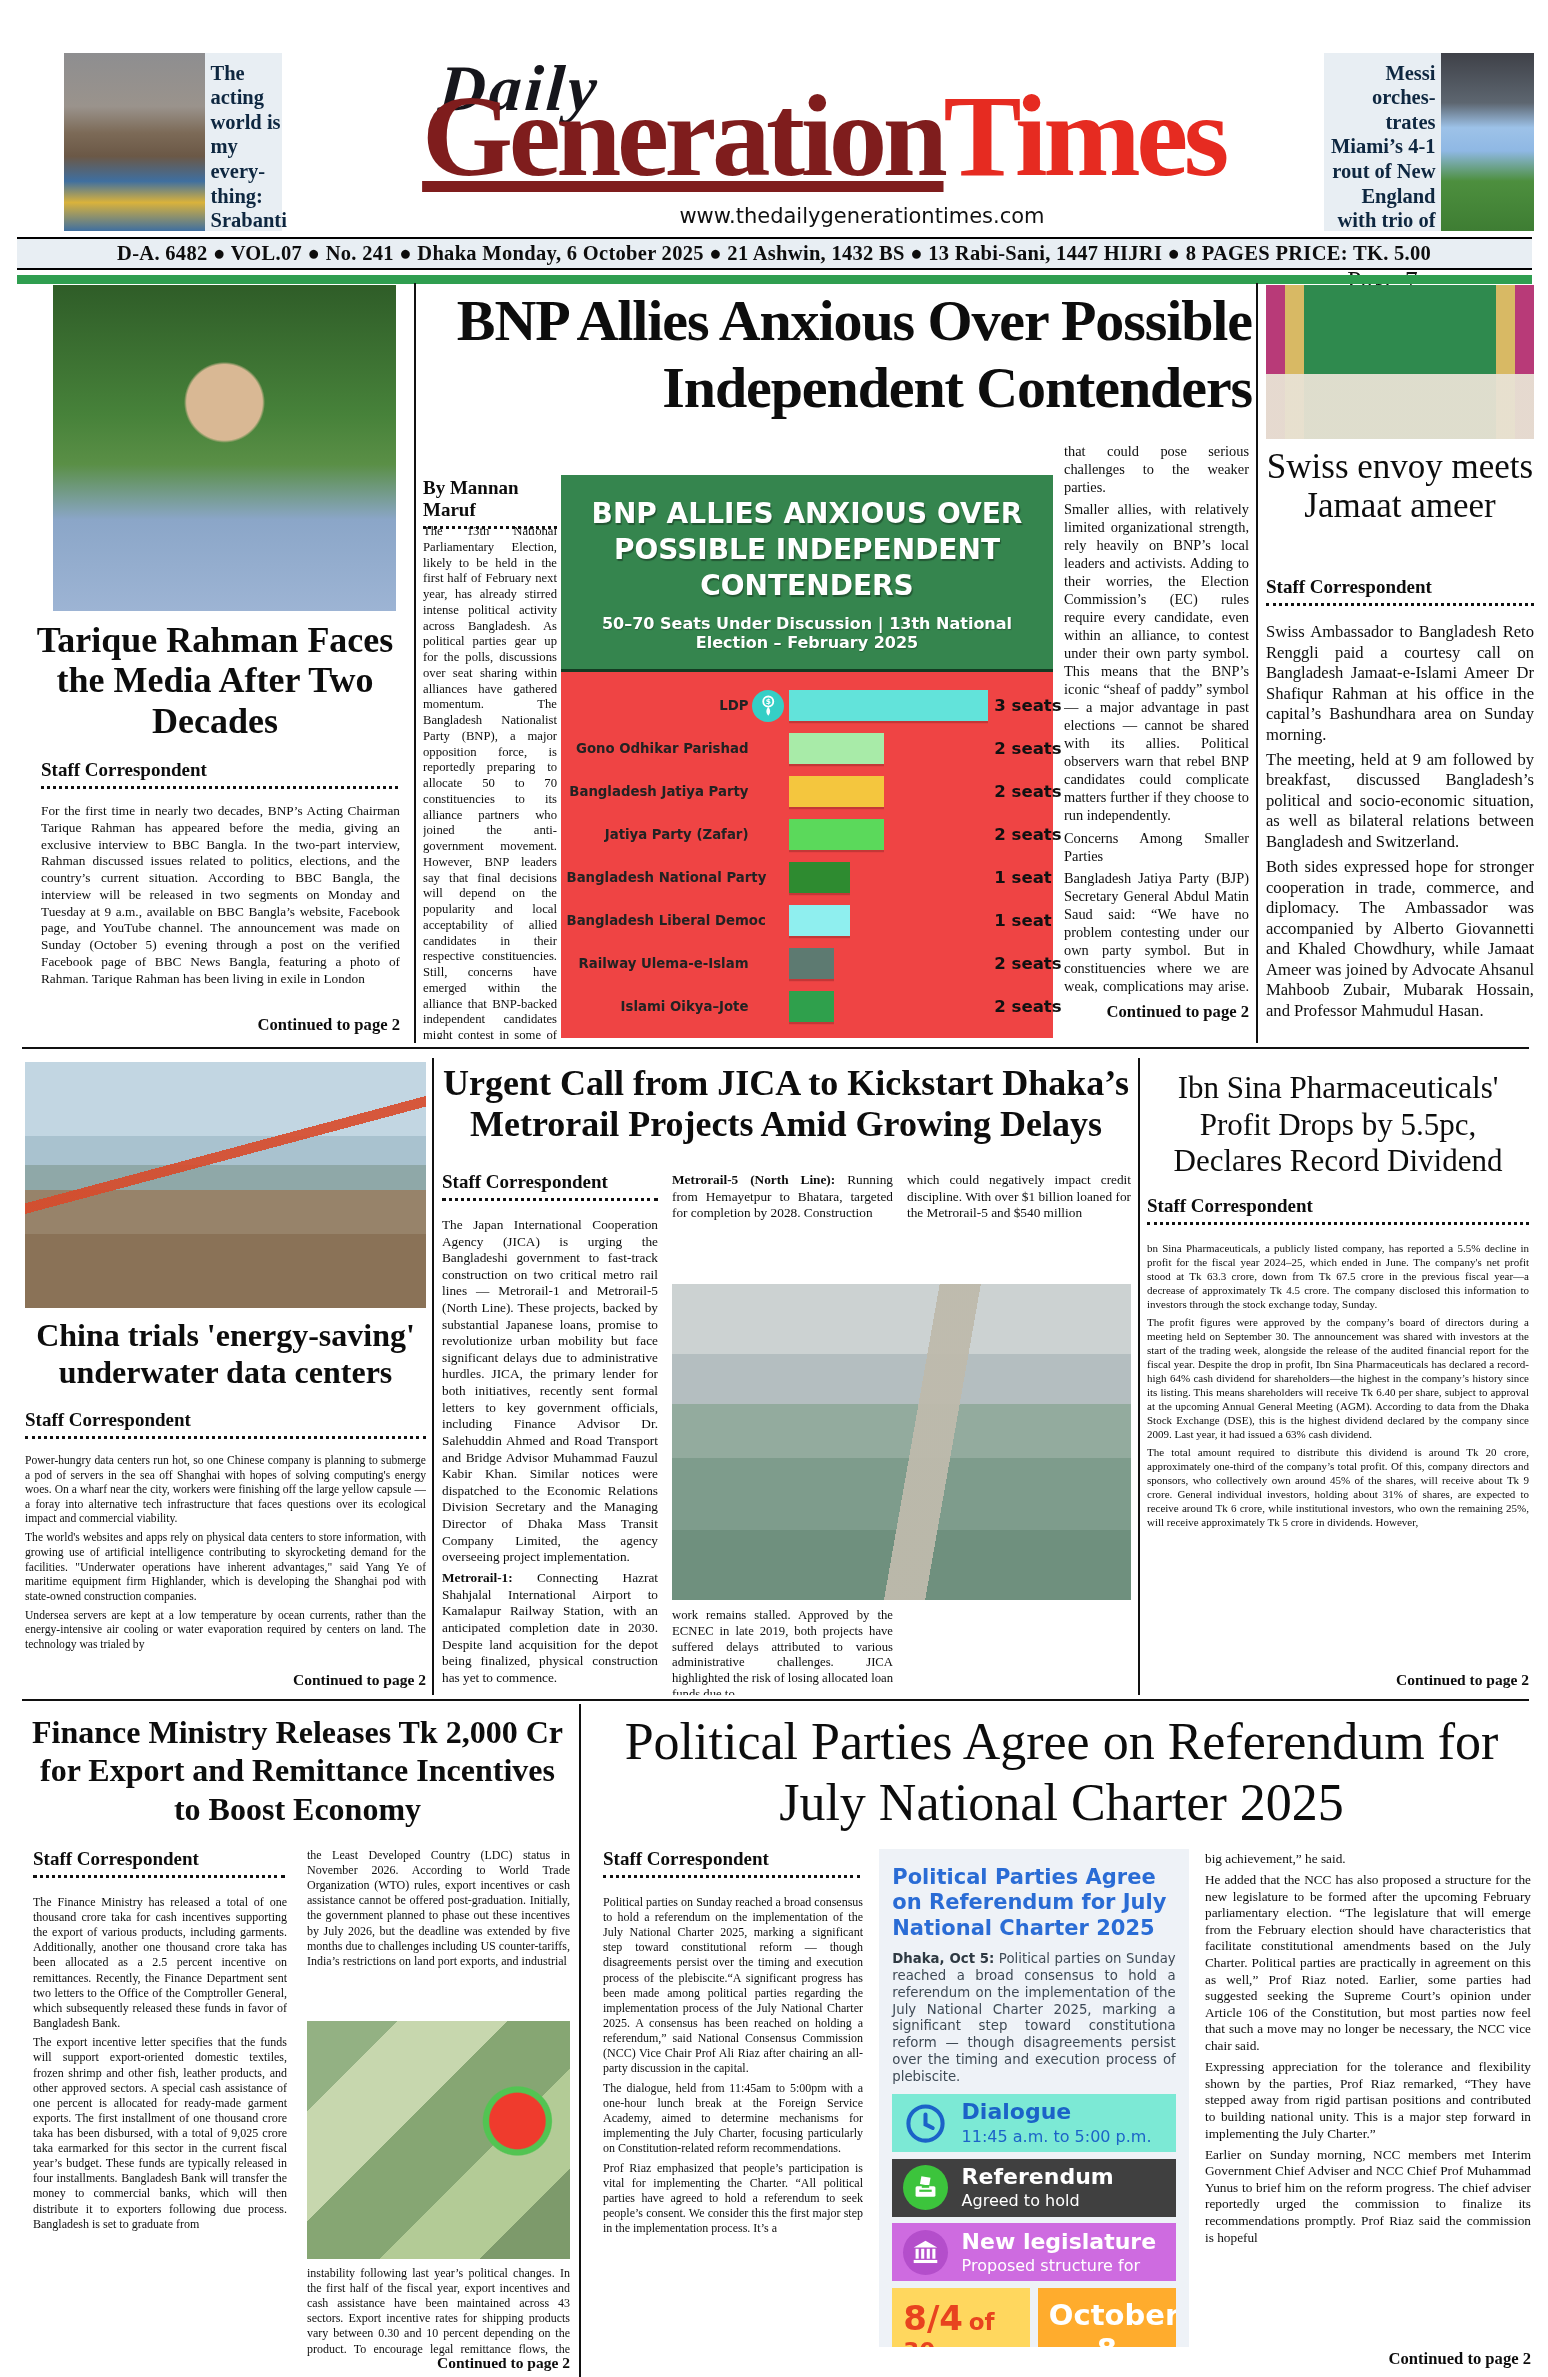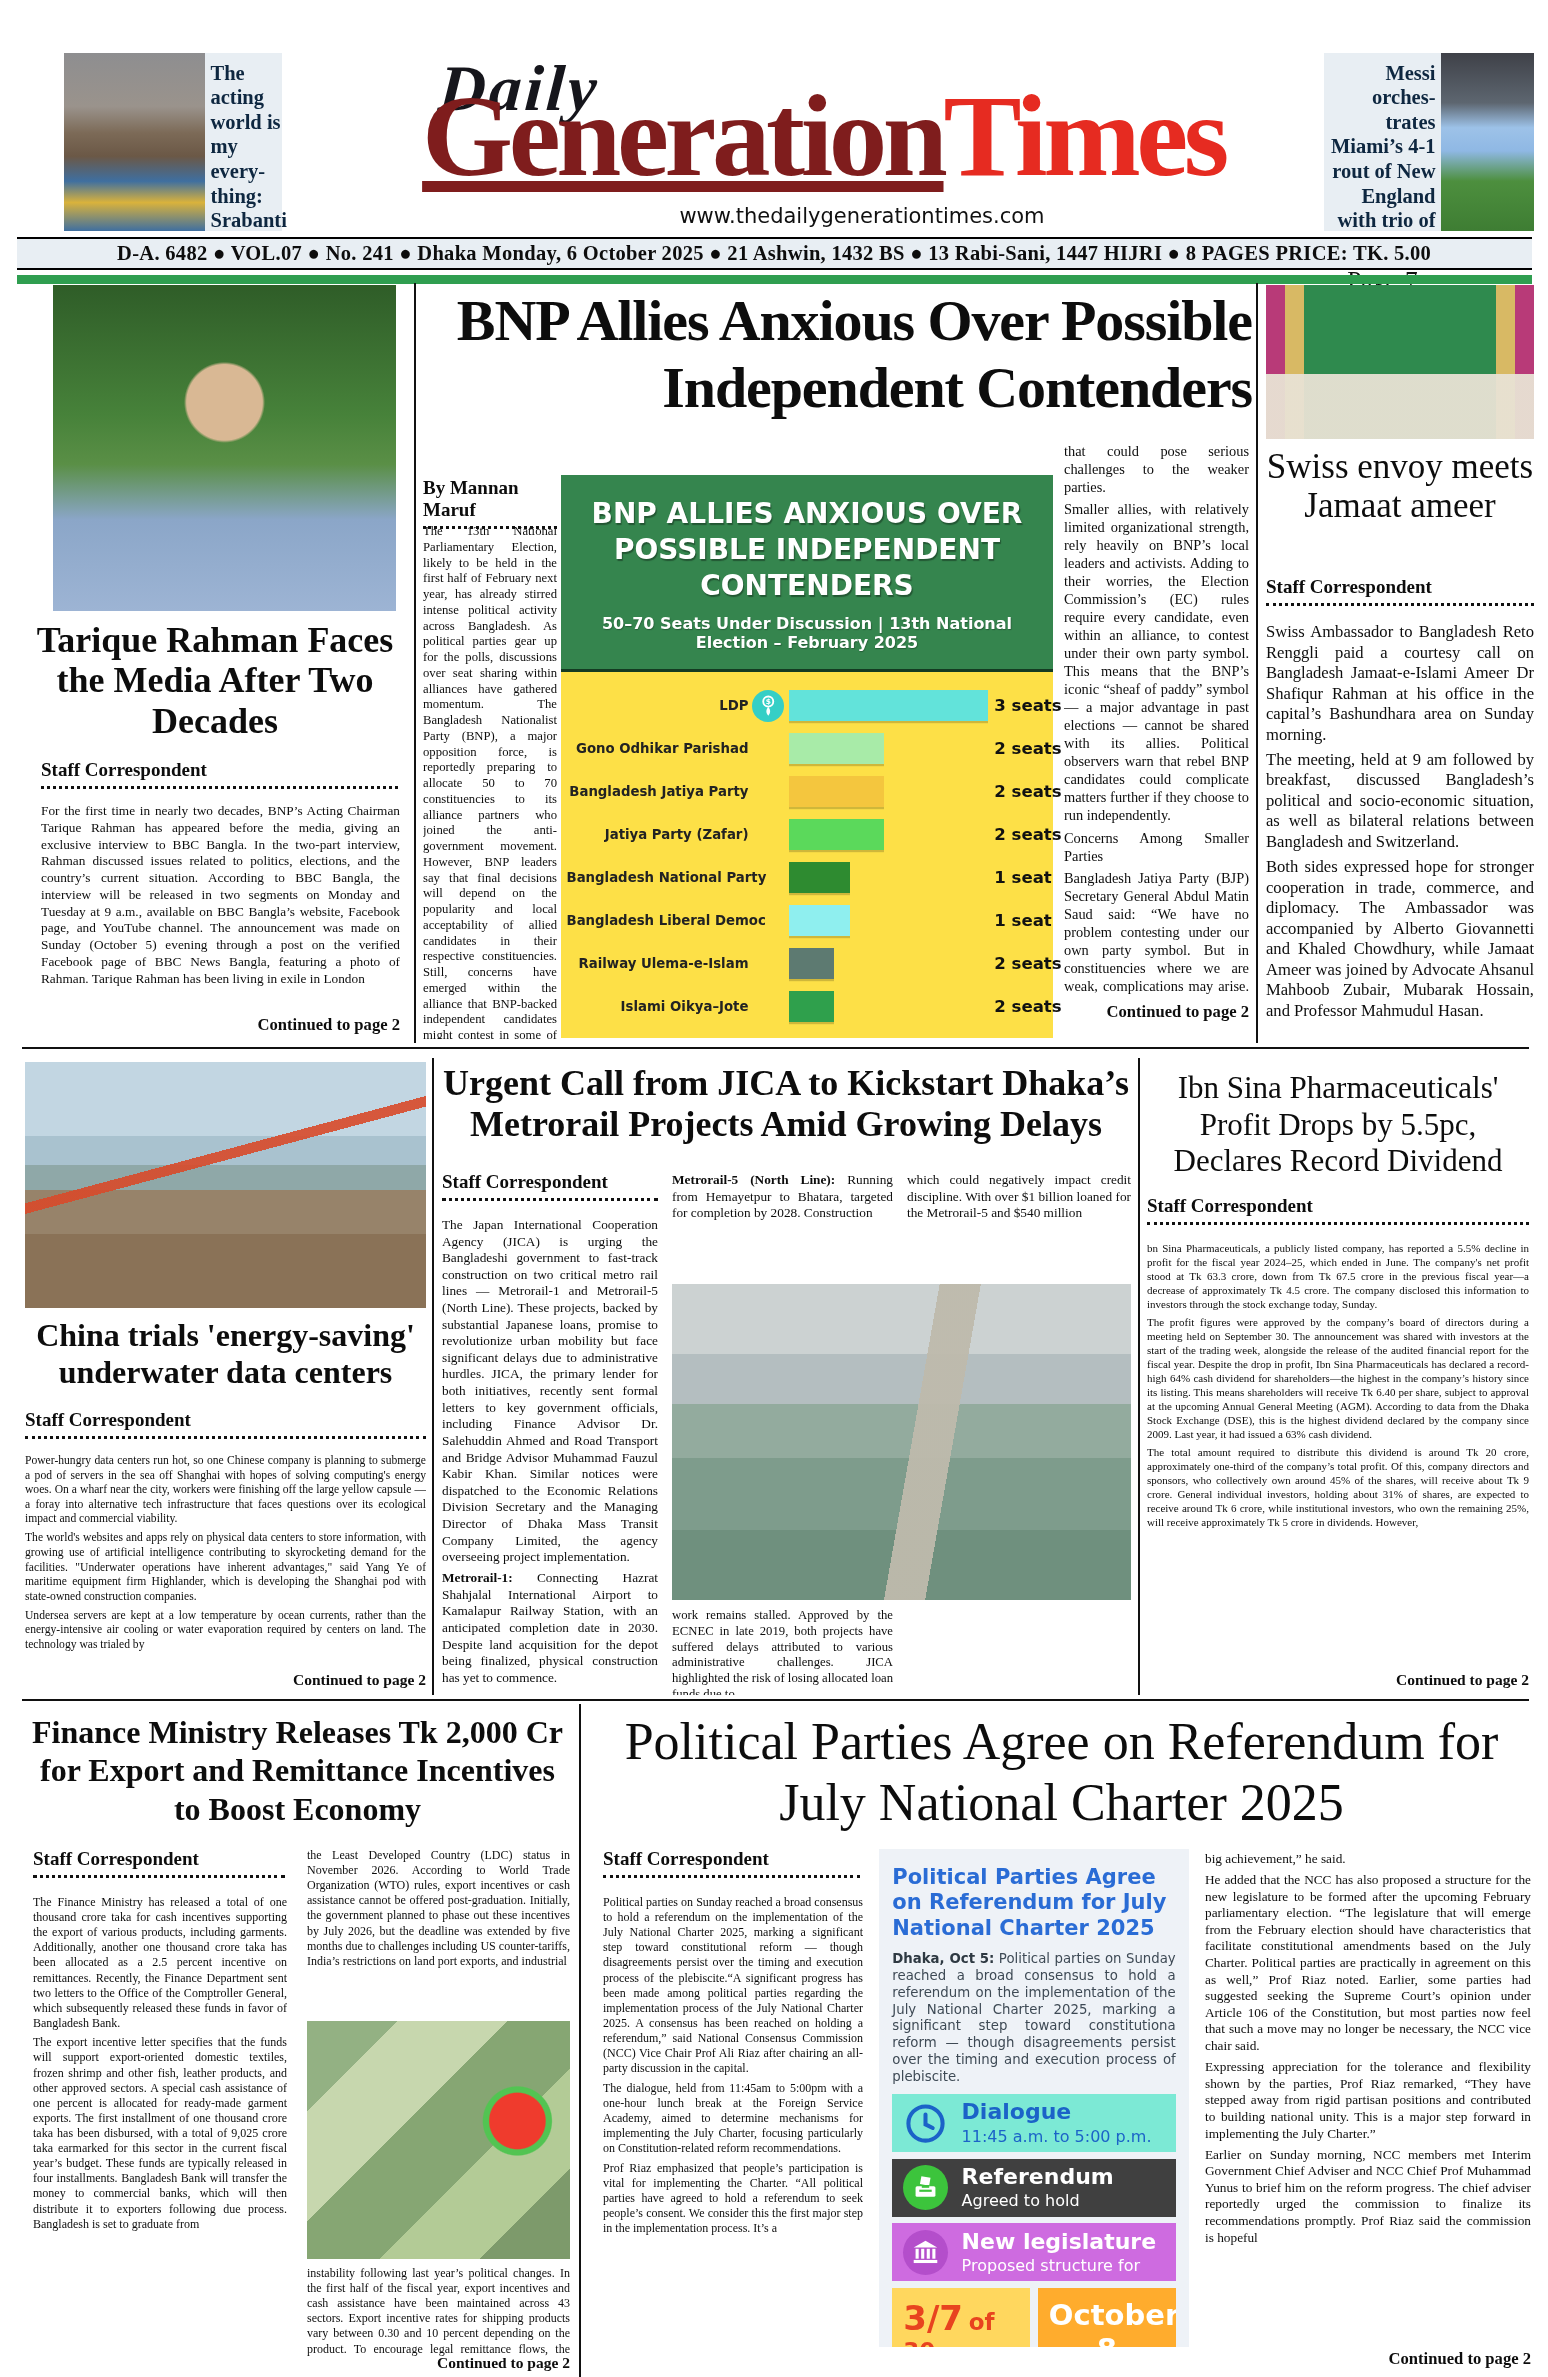"BNP ALLIES ANXIOUS OVER" .infographic { background: #fde047 -> #ef4444 }
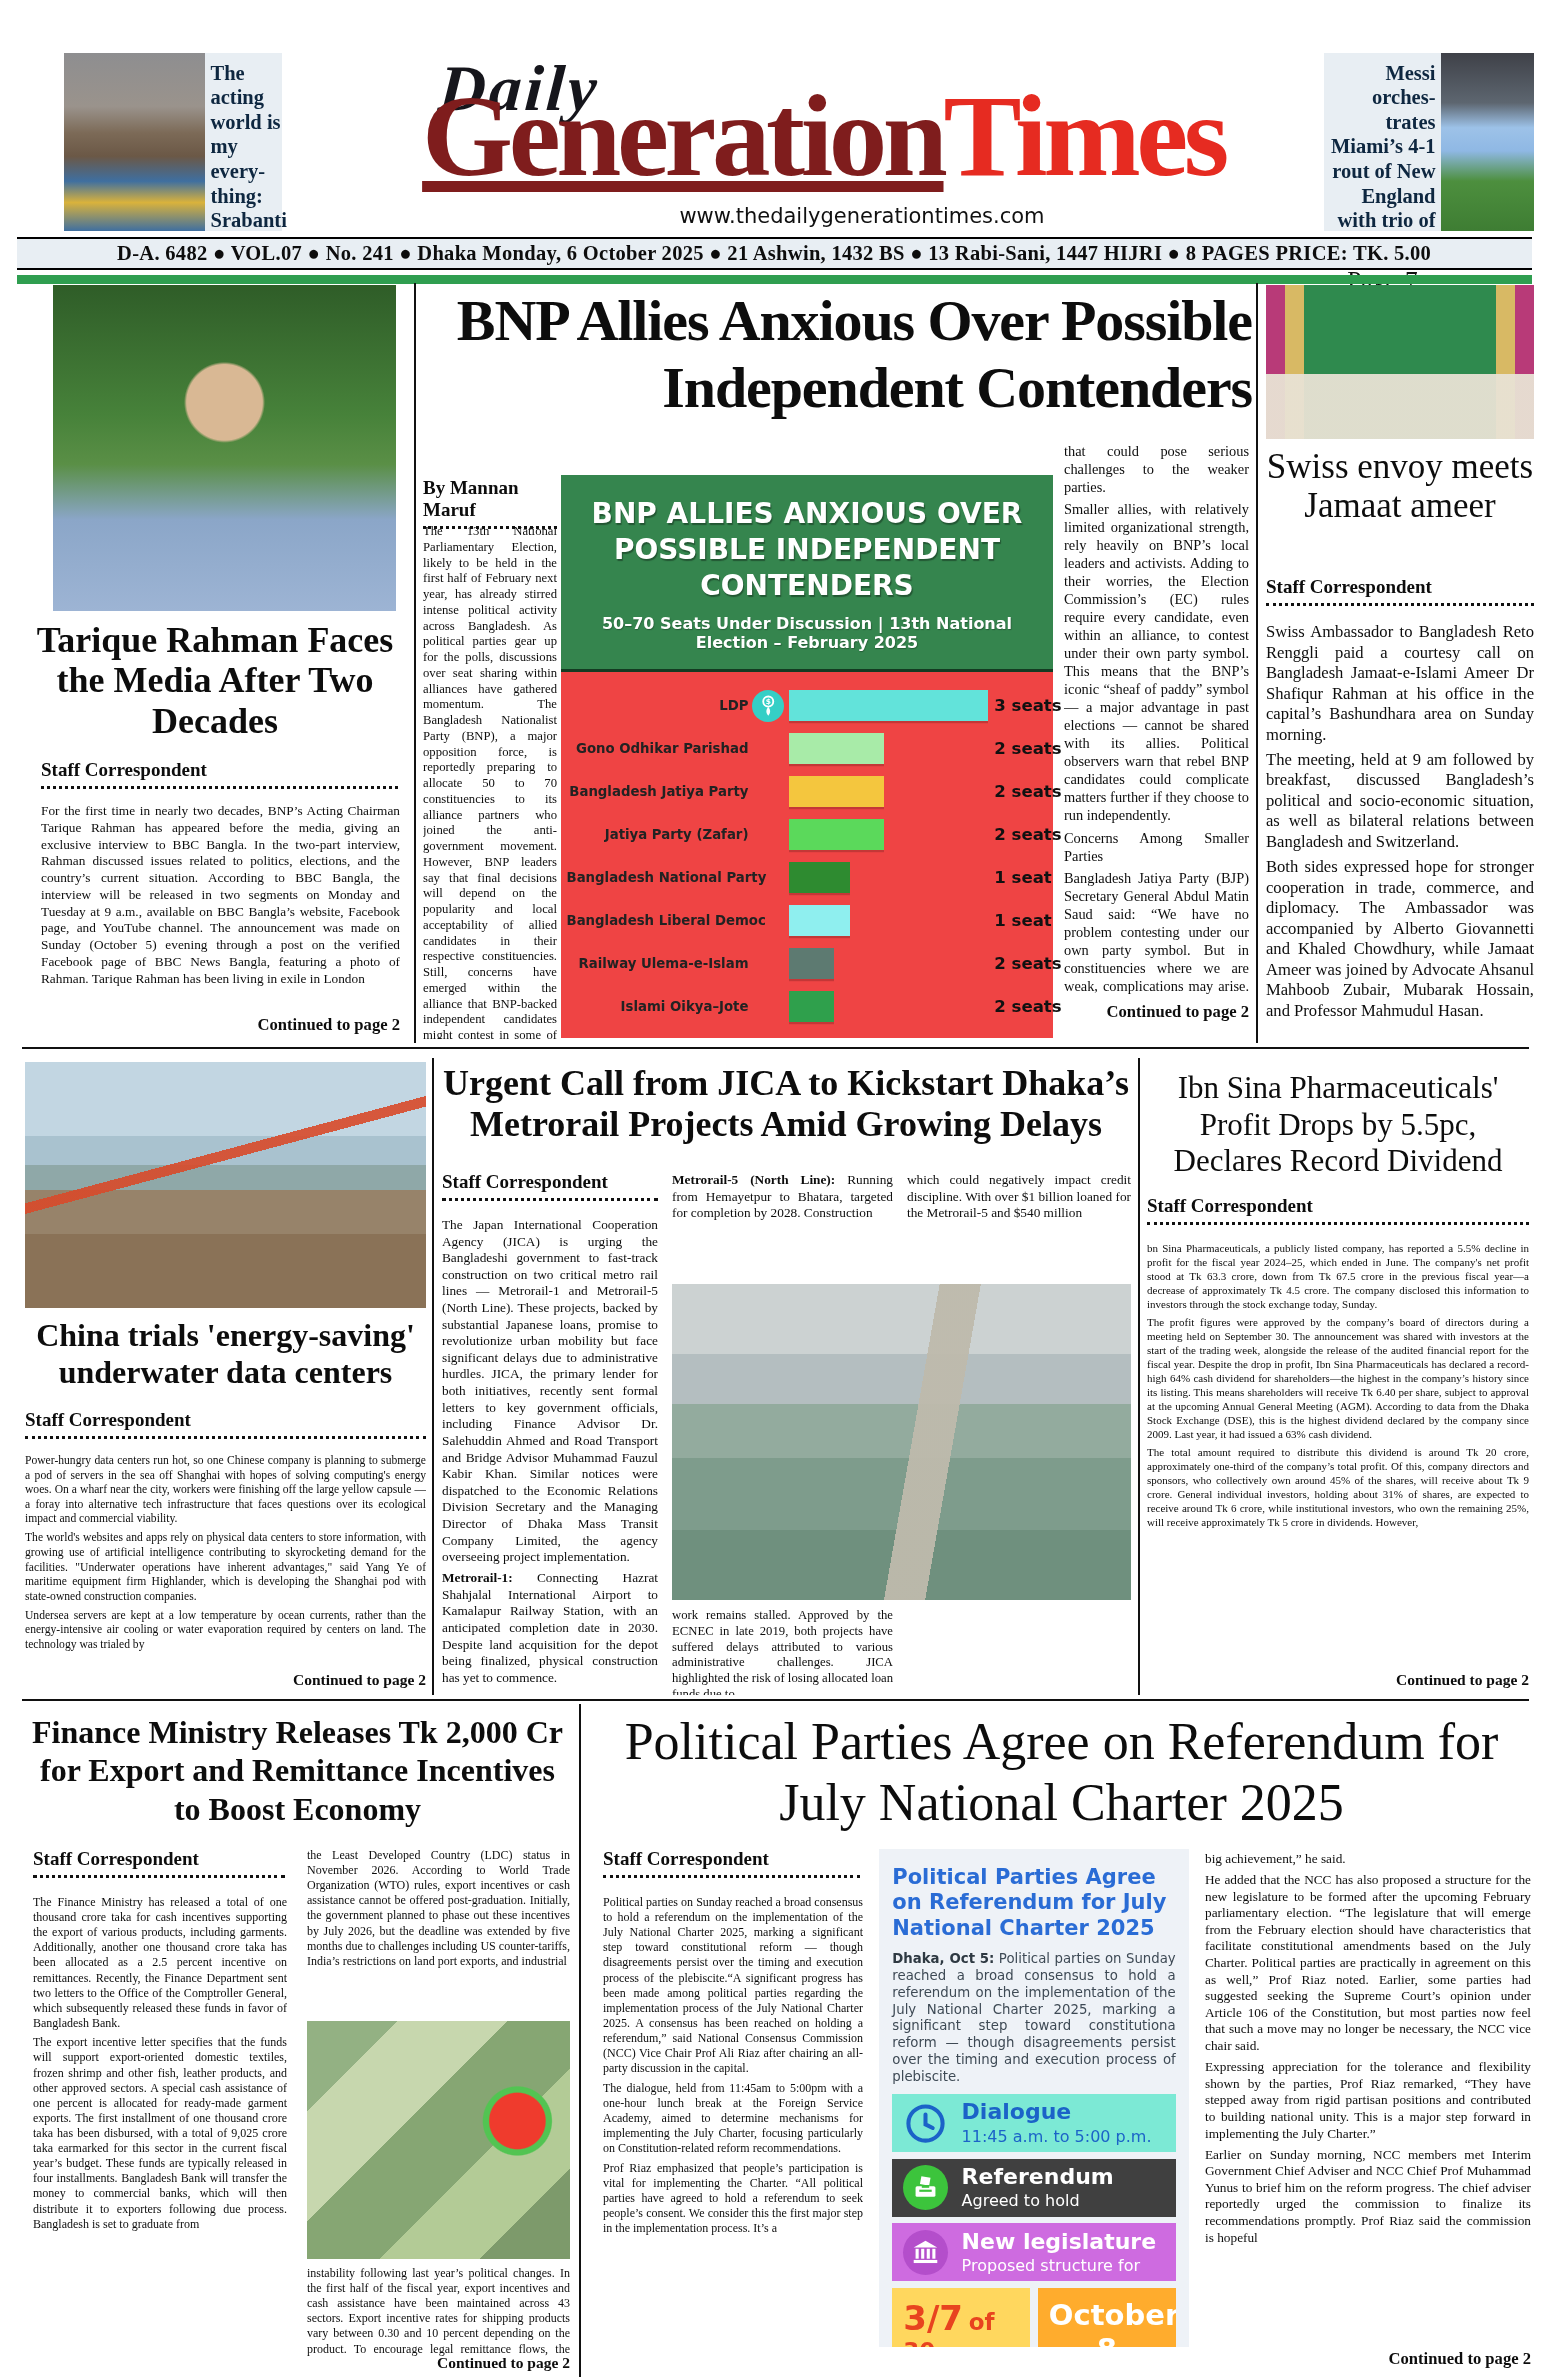"3/7" span.pstat-big { text: 3/7 -> 8/4 }
